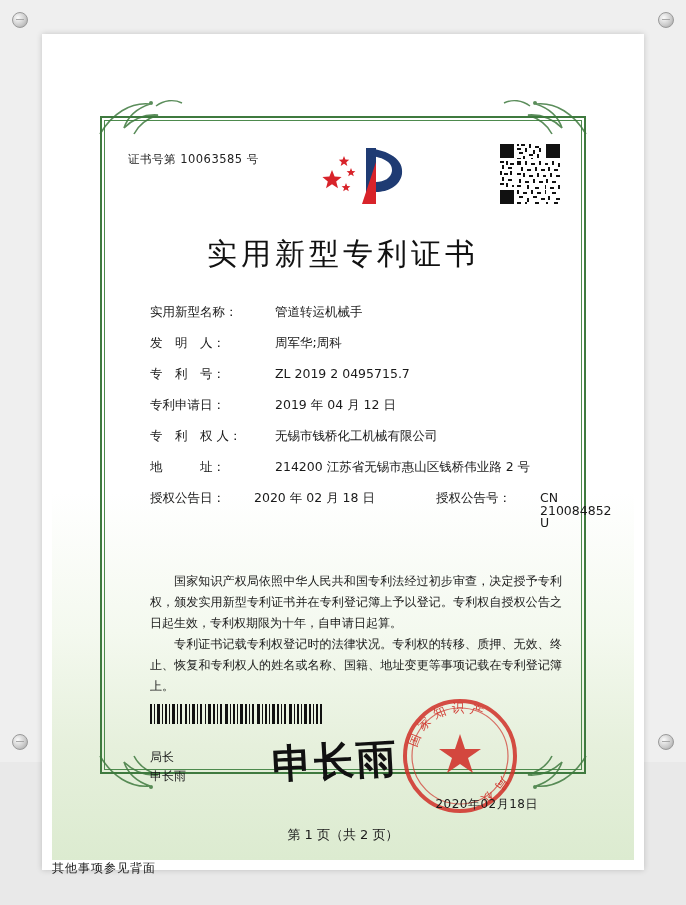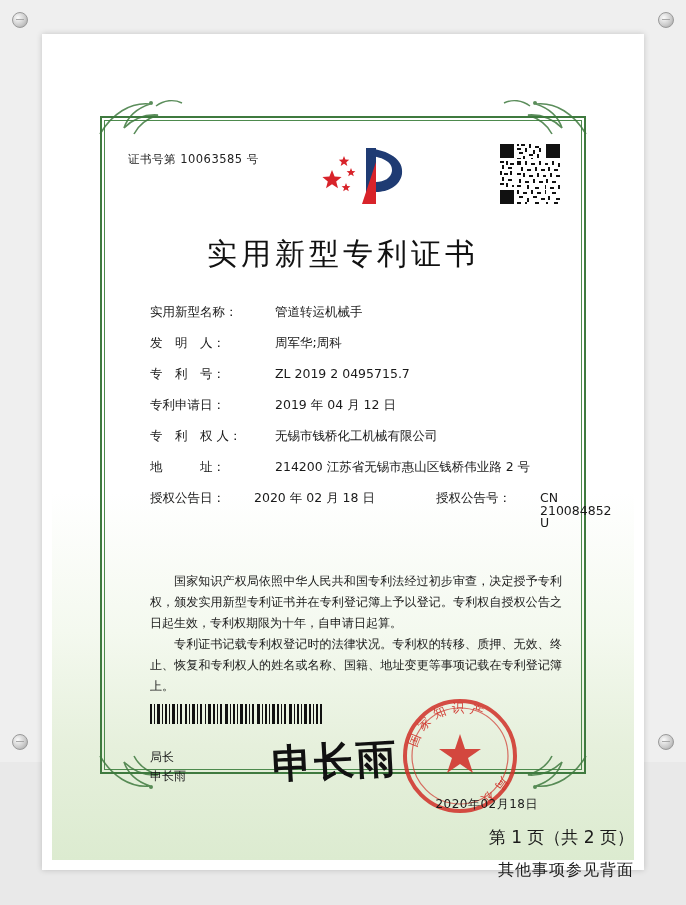"第 1 页（共 2 页）" .page-no { font-size: 17px -> 13px; text-align: right -> center }
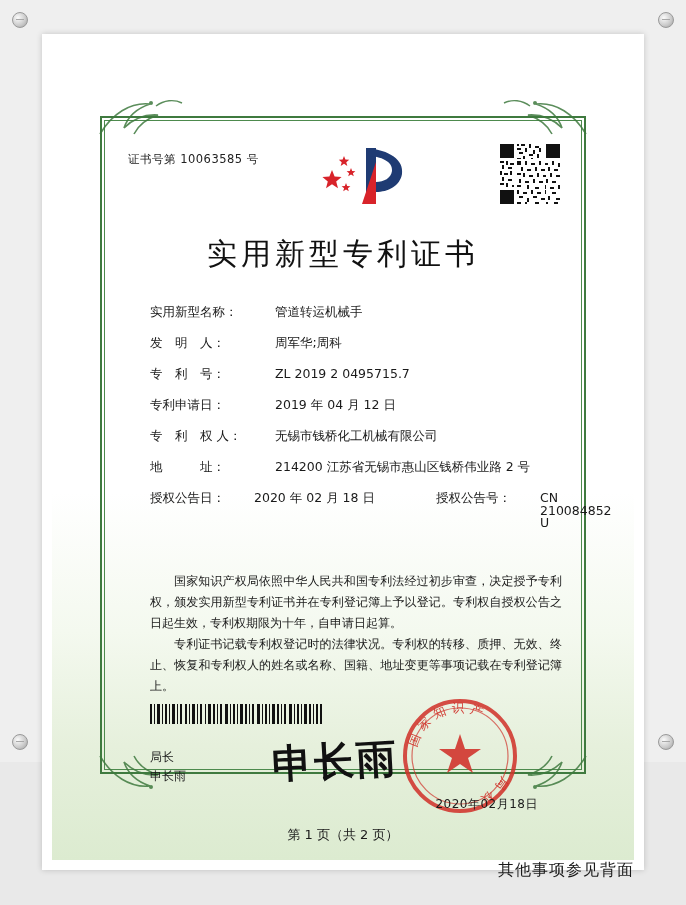"其他事项参见背面" .footnote { font-size: 16px -> 12px; text-align: right -> left }
